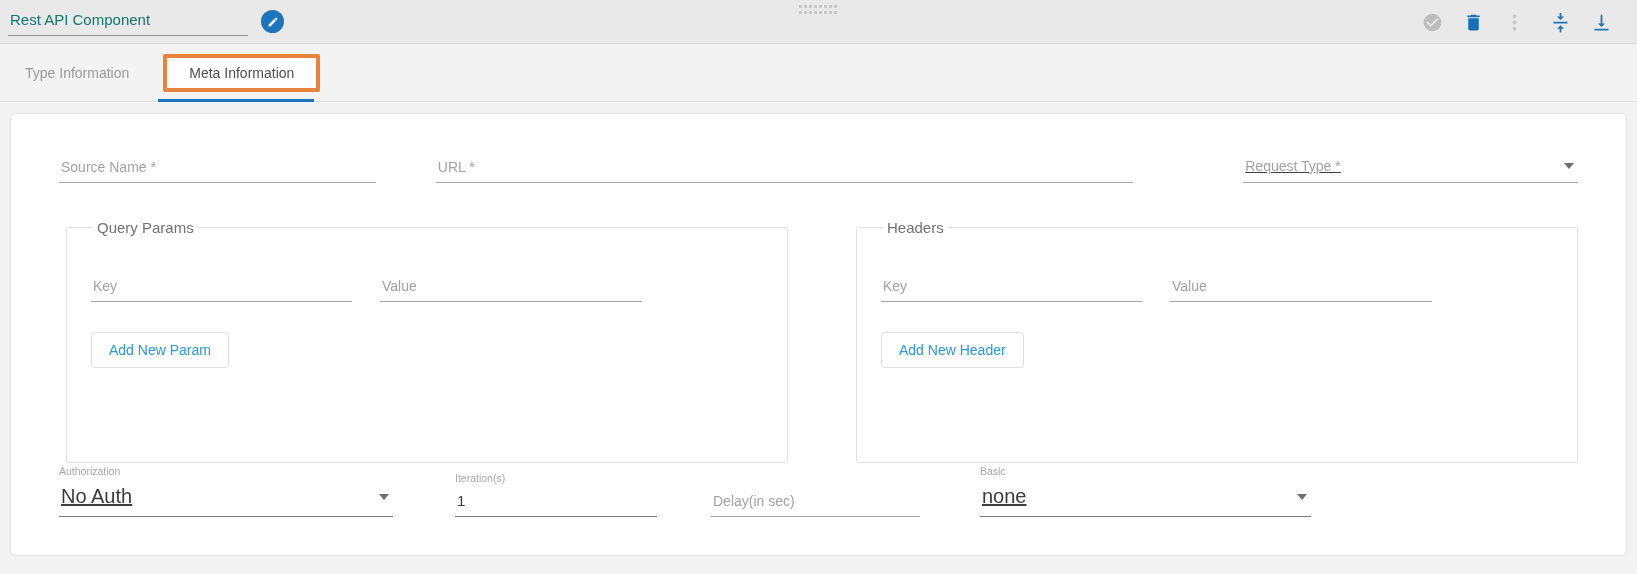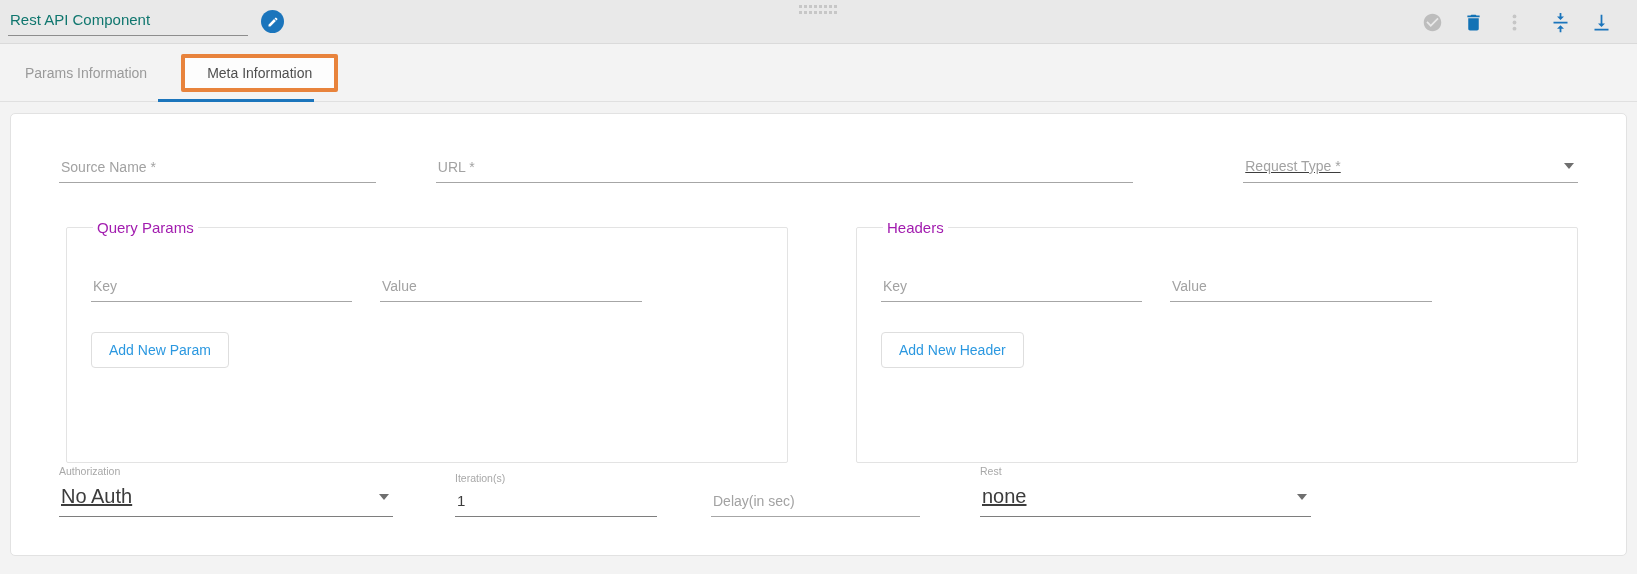"Params Information" div.tab { text: Params -> Type }
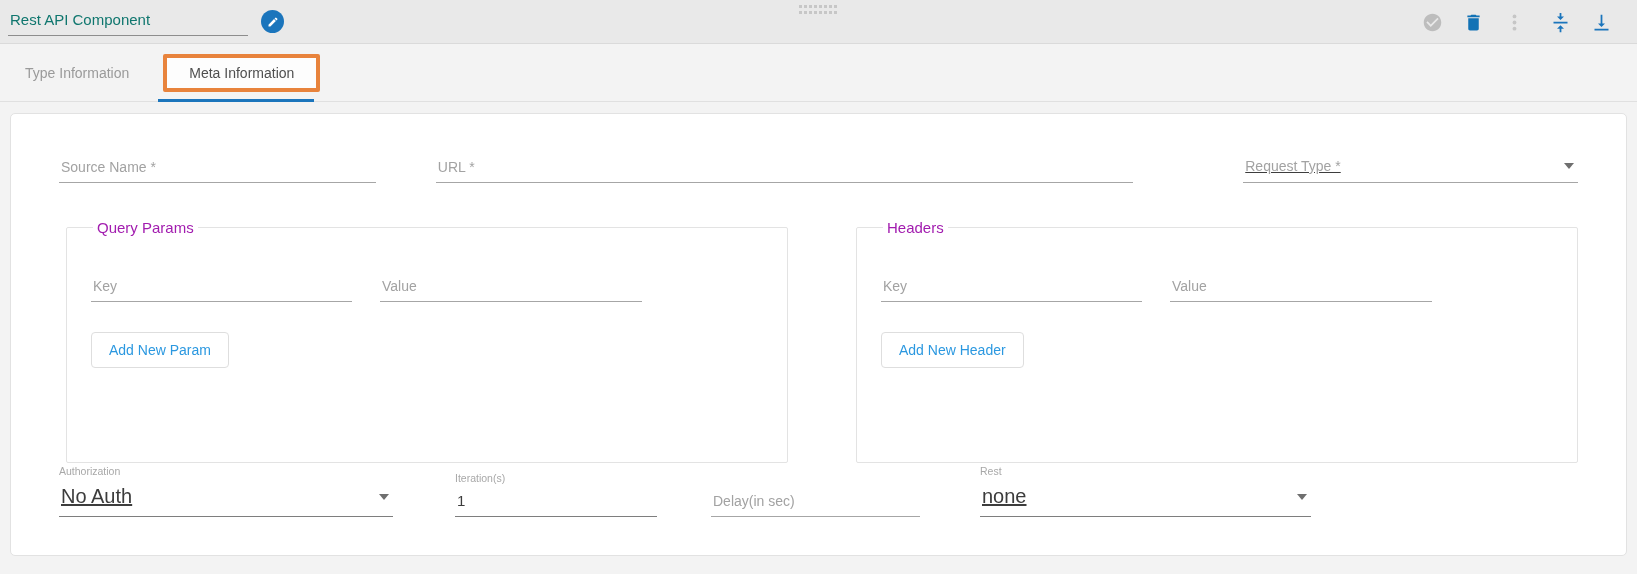"Query Params" fieldset.group legend { color: #a21caf -> #737373 }
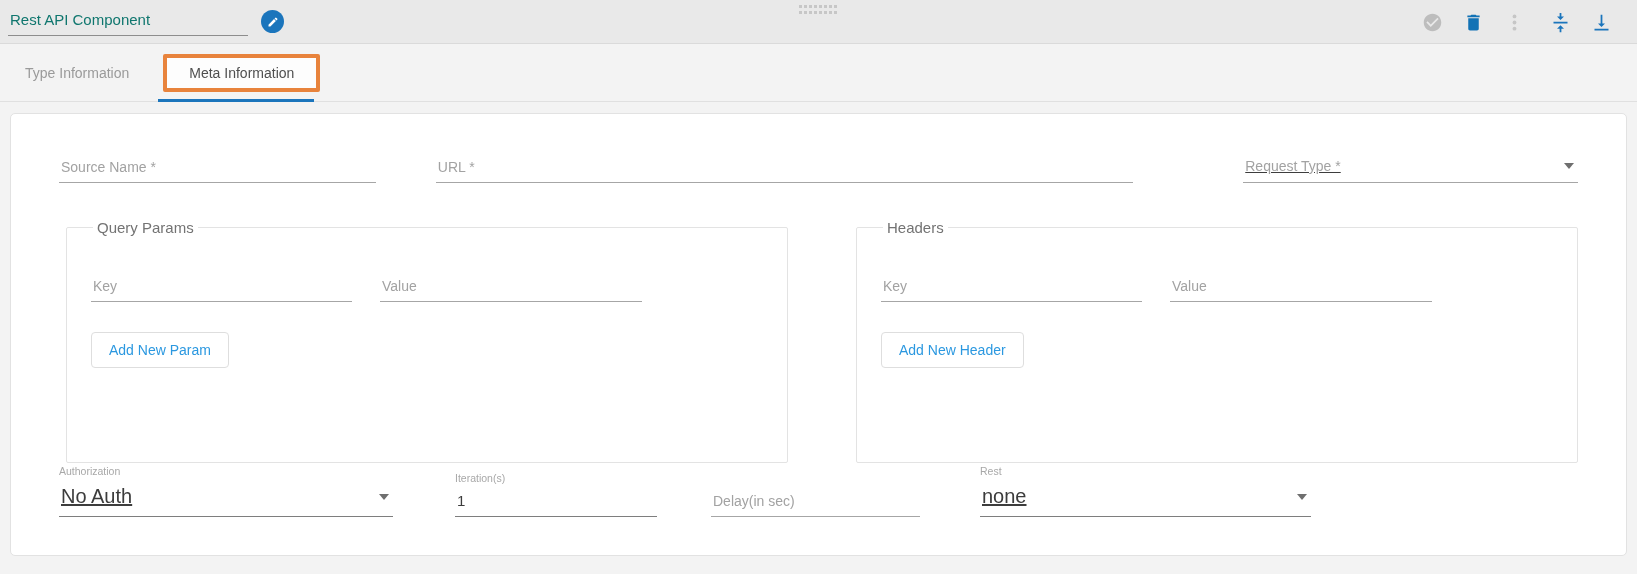"Rest" span.fld-label { text: Rest -> Basic }
